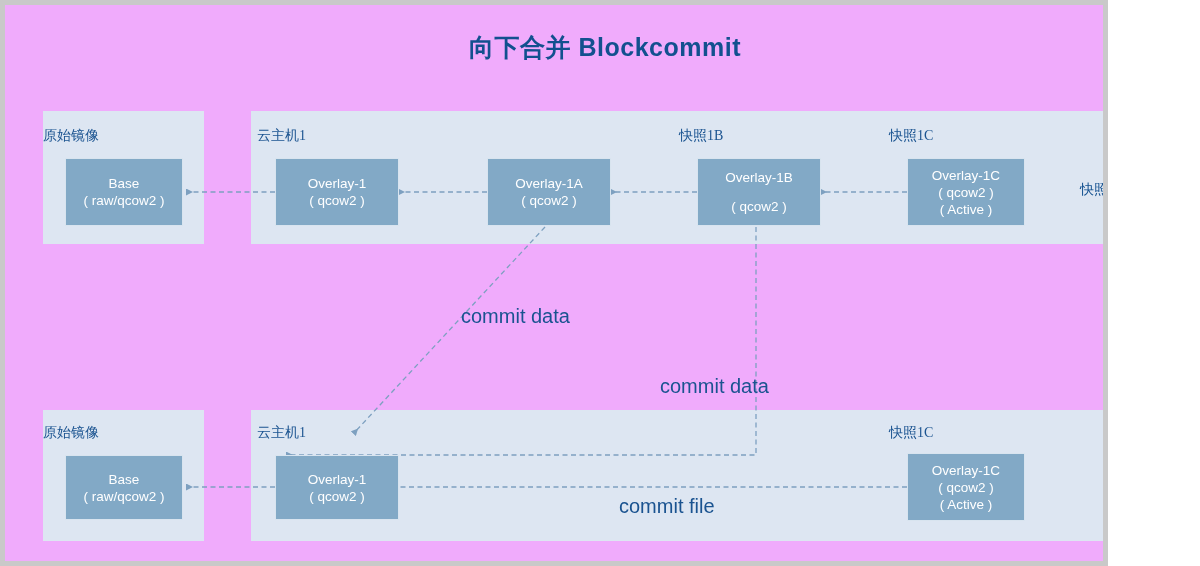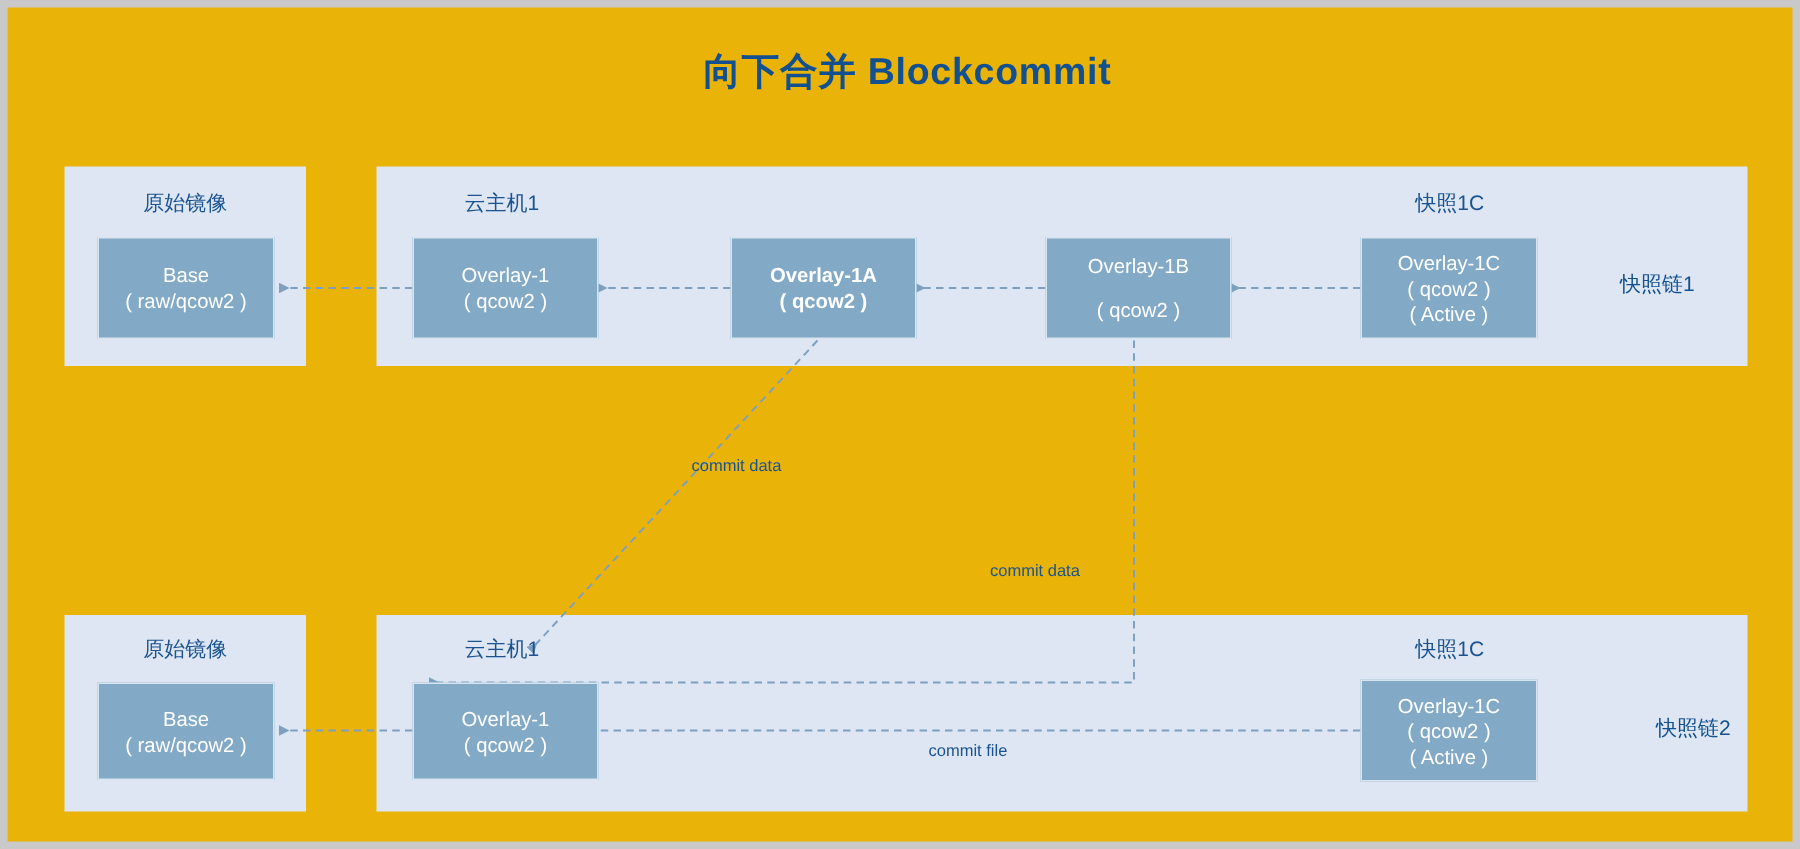"向下合并 Blockcommit" #canvas { background: #eab308 -> #f0abfc; width: 1200px -> 1108px }
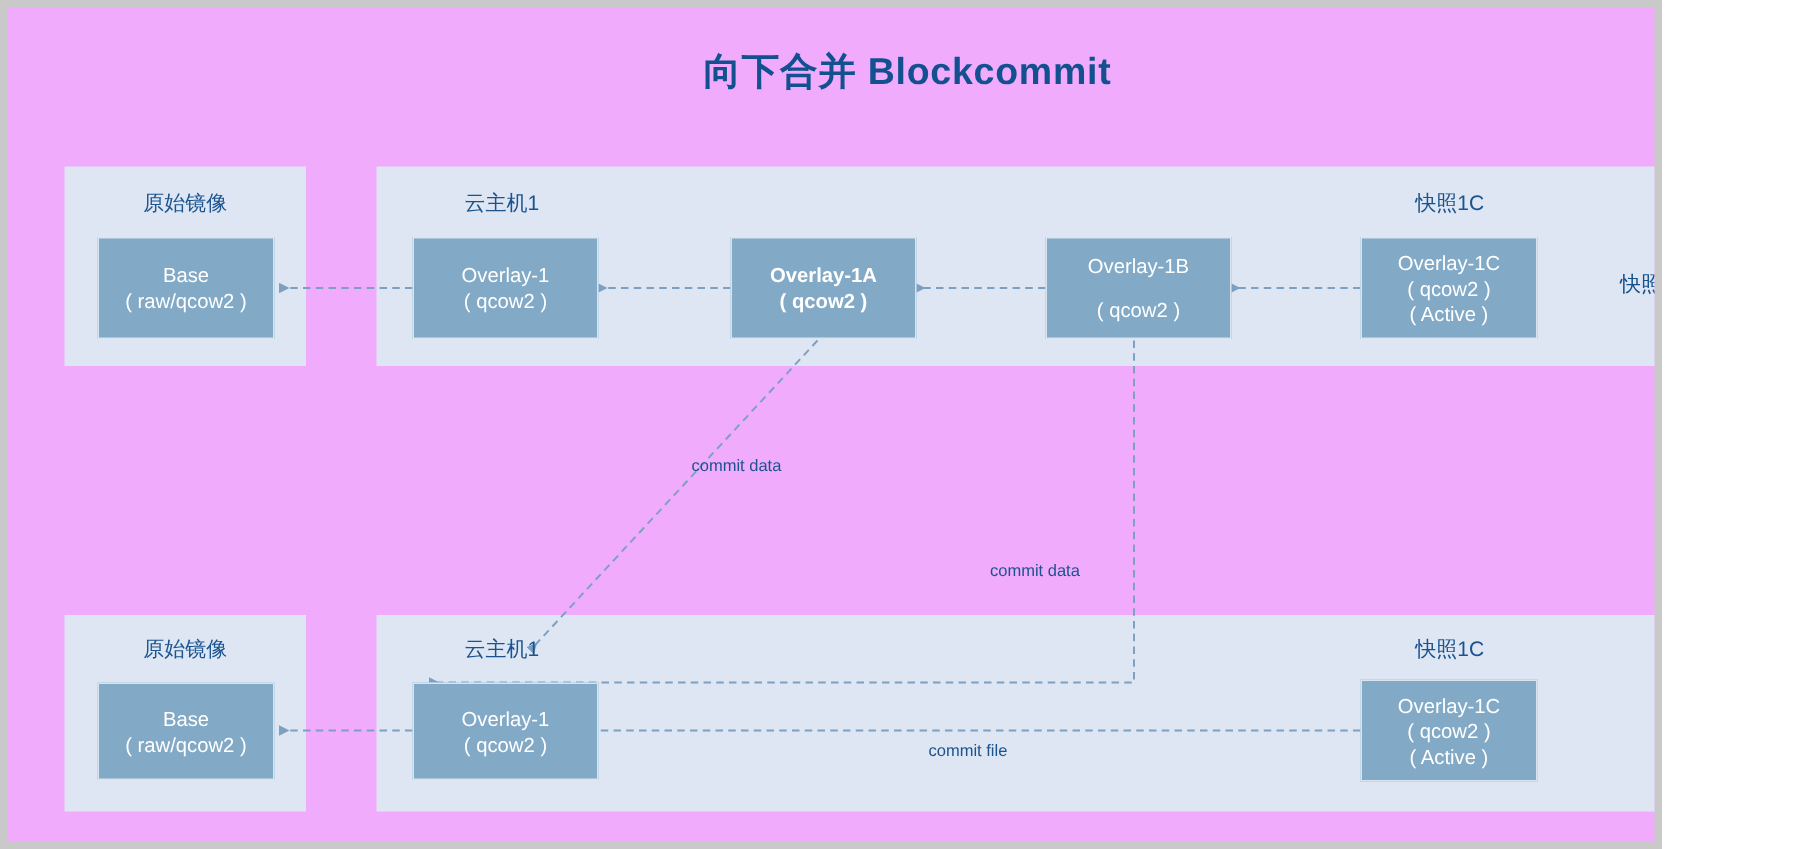"原始镜像" .caption { font-family: none -> Liberation Serif, serif; text-align: center -> none }
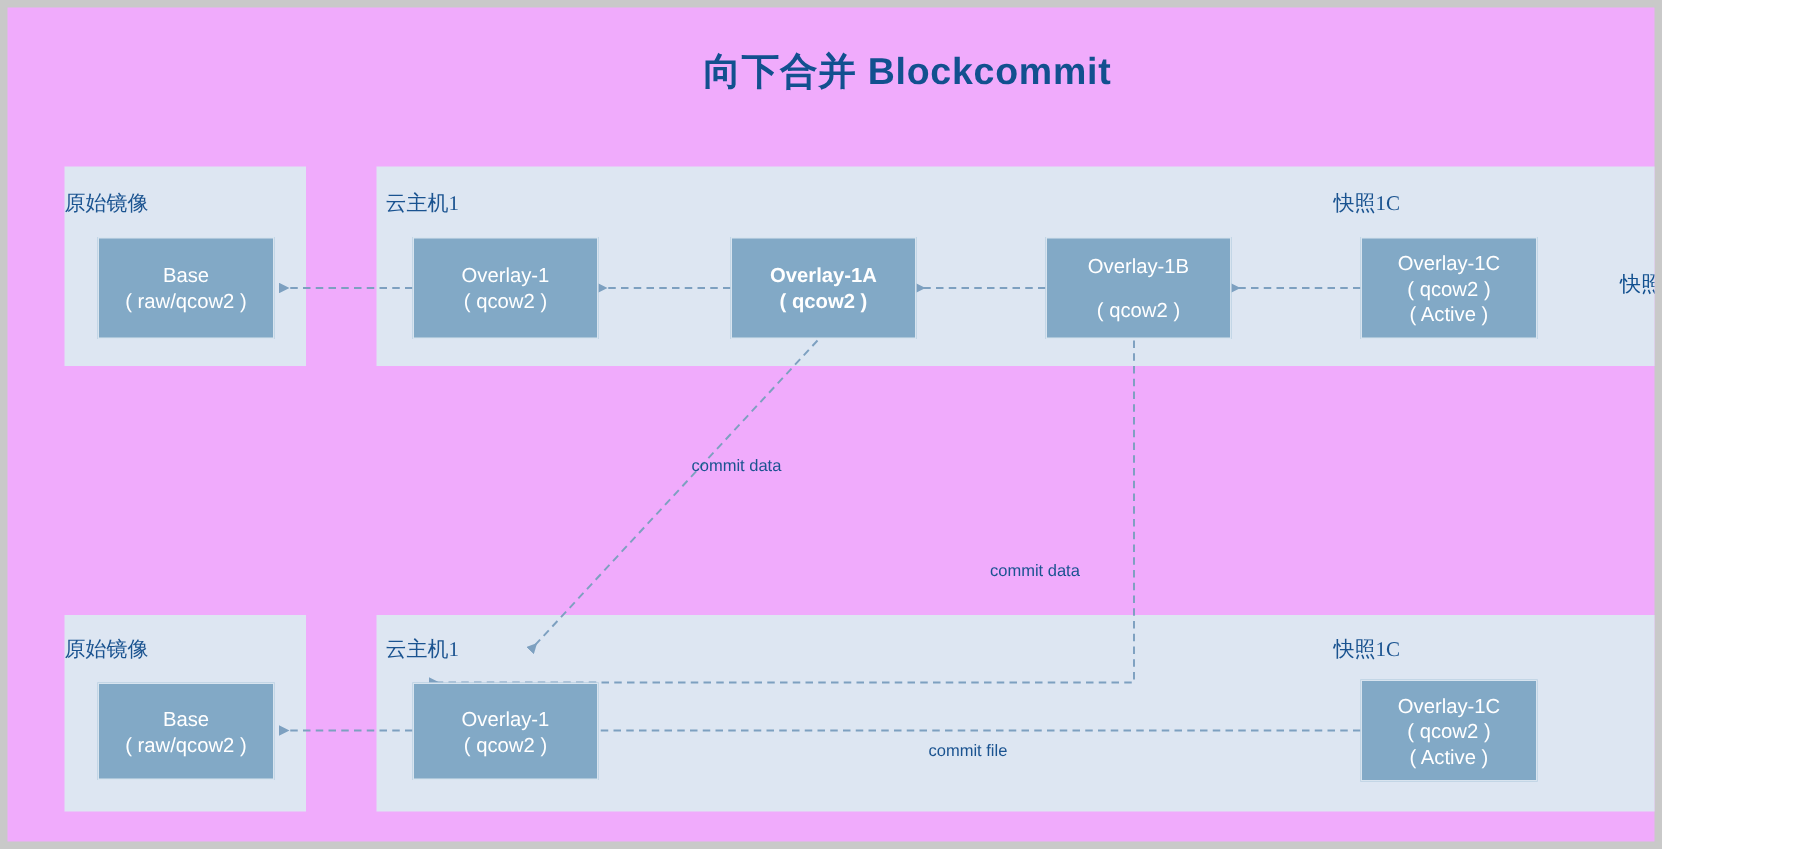"快照1B" div.caption { html: none -> <div>快照1B</div> }
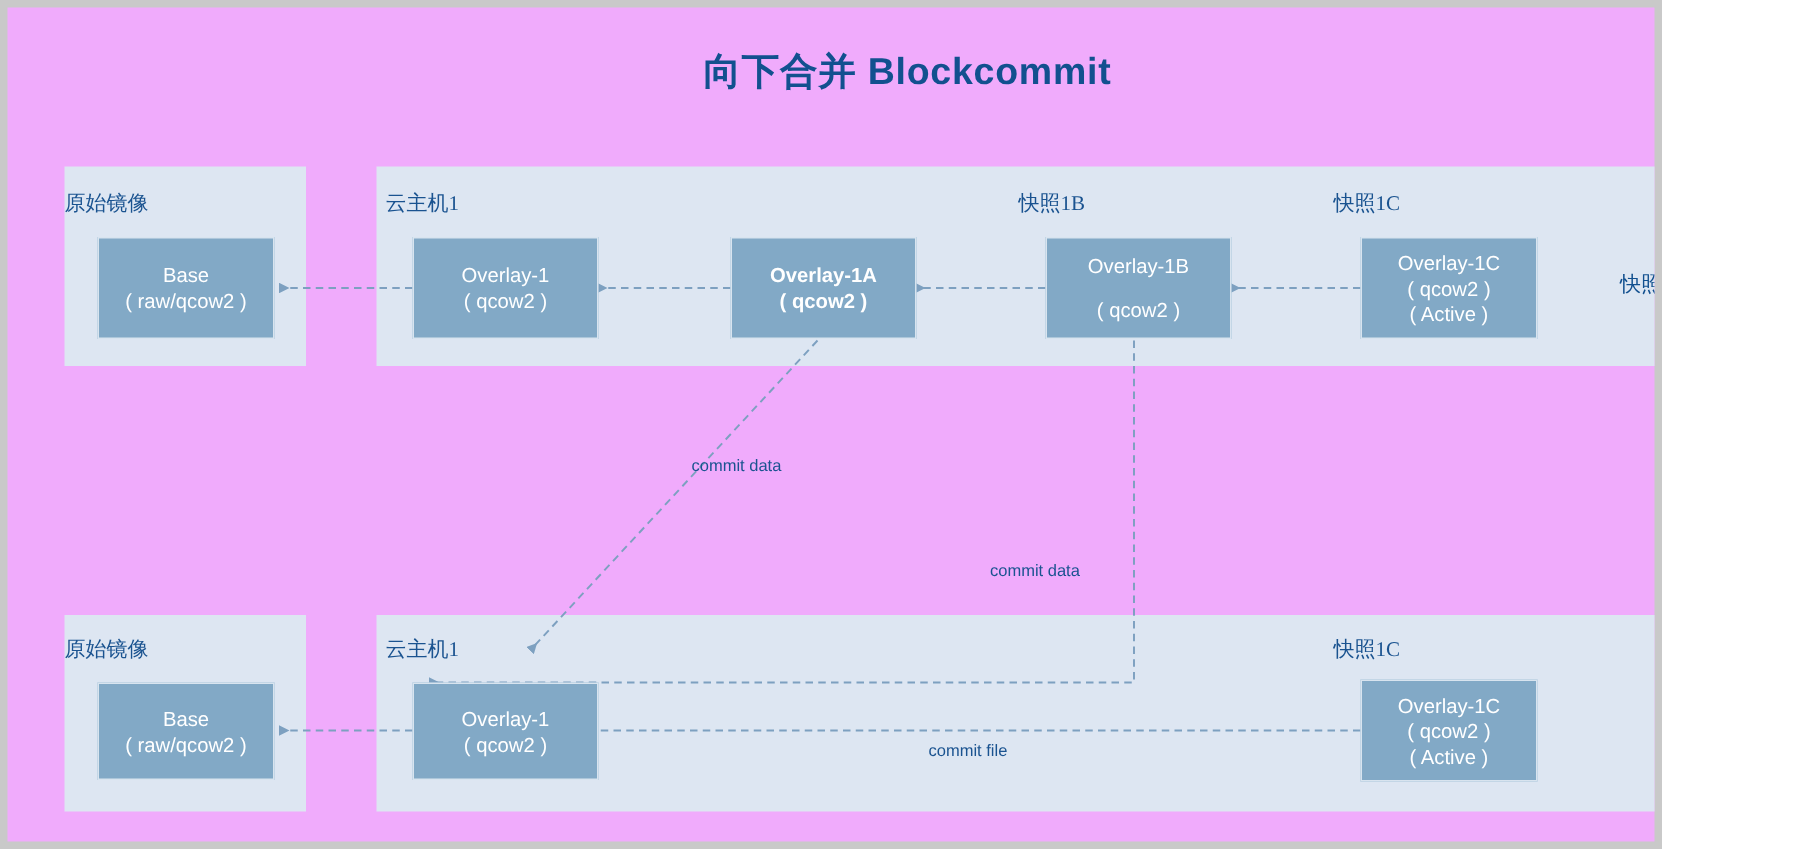"Overlay-1A" div.fbox { font-weight: bold -> none }
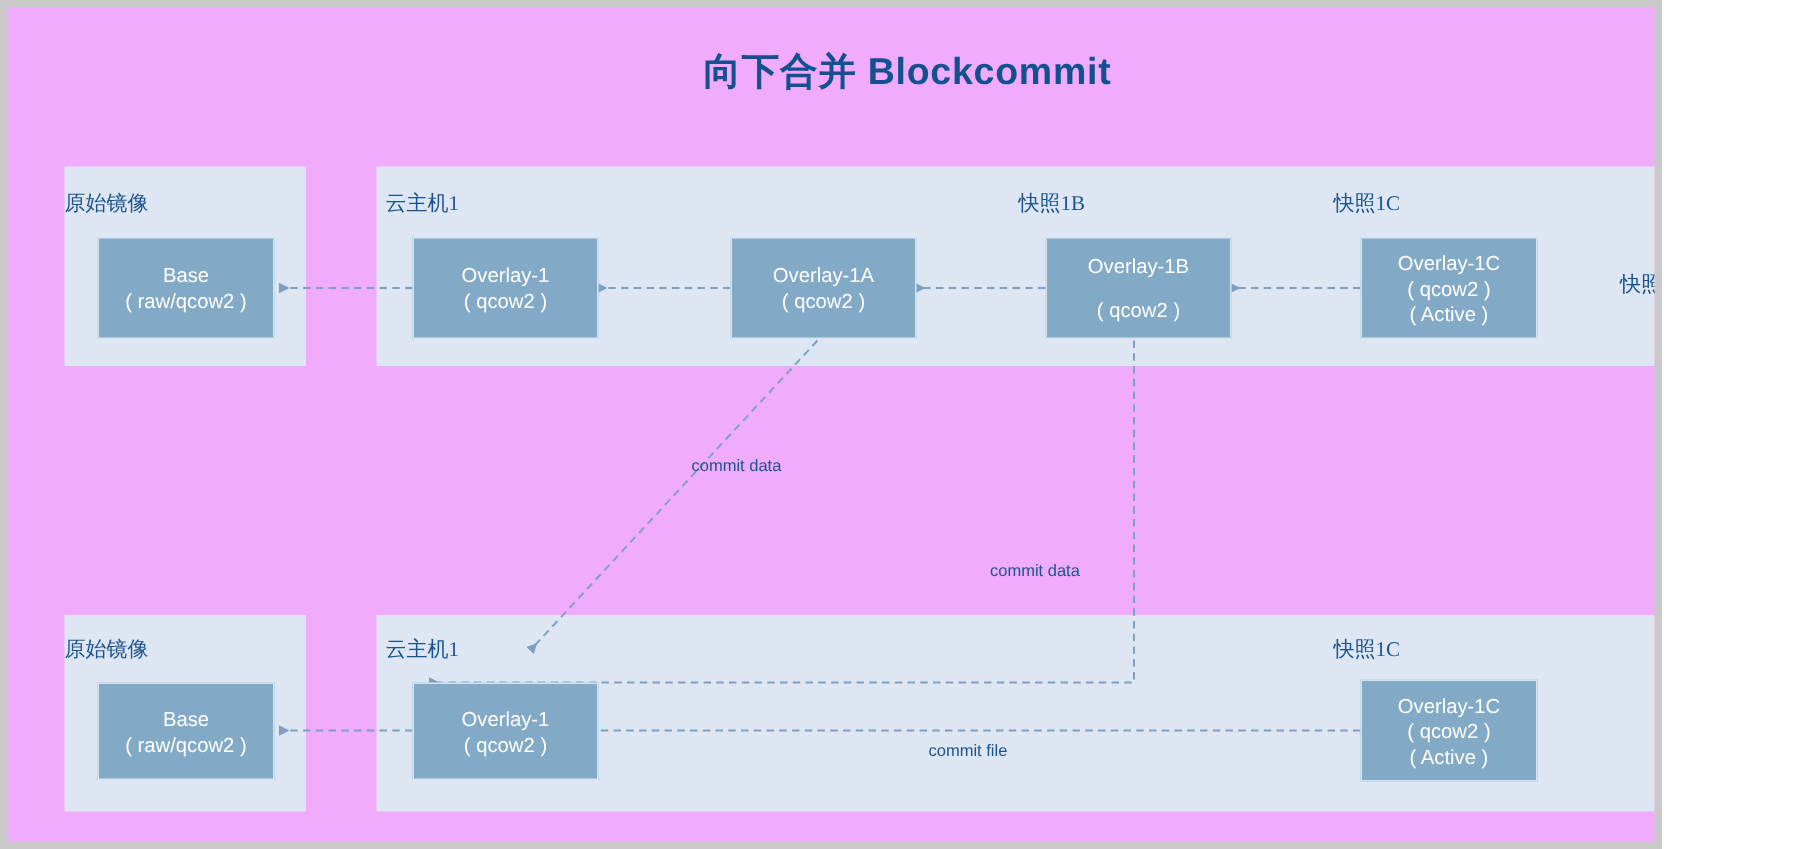"commit data" .edge-label { font-size: 11px -> 20px }
